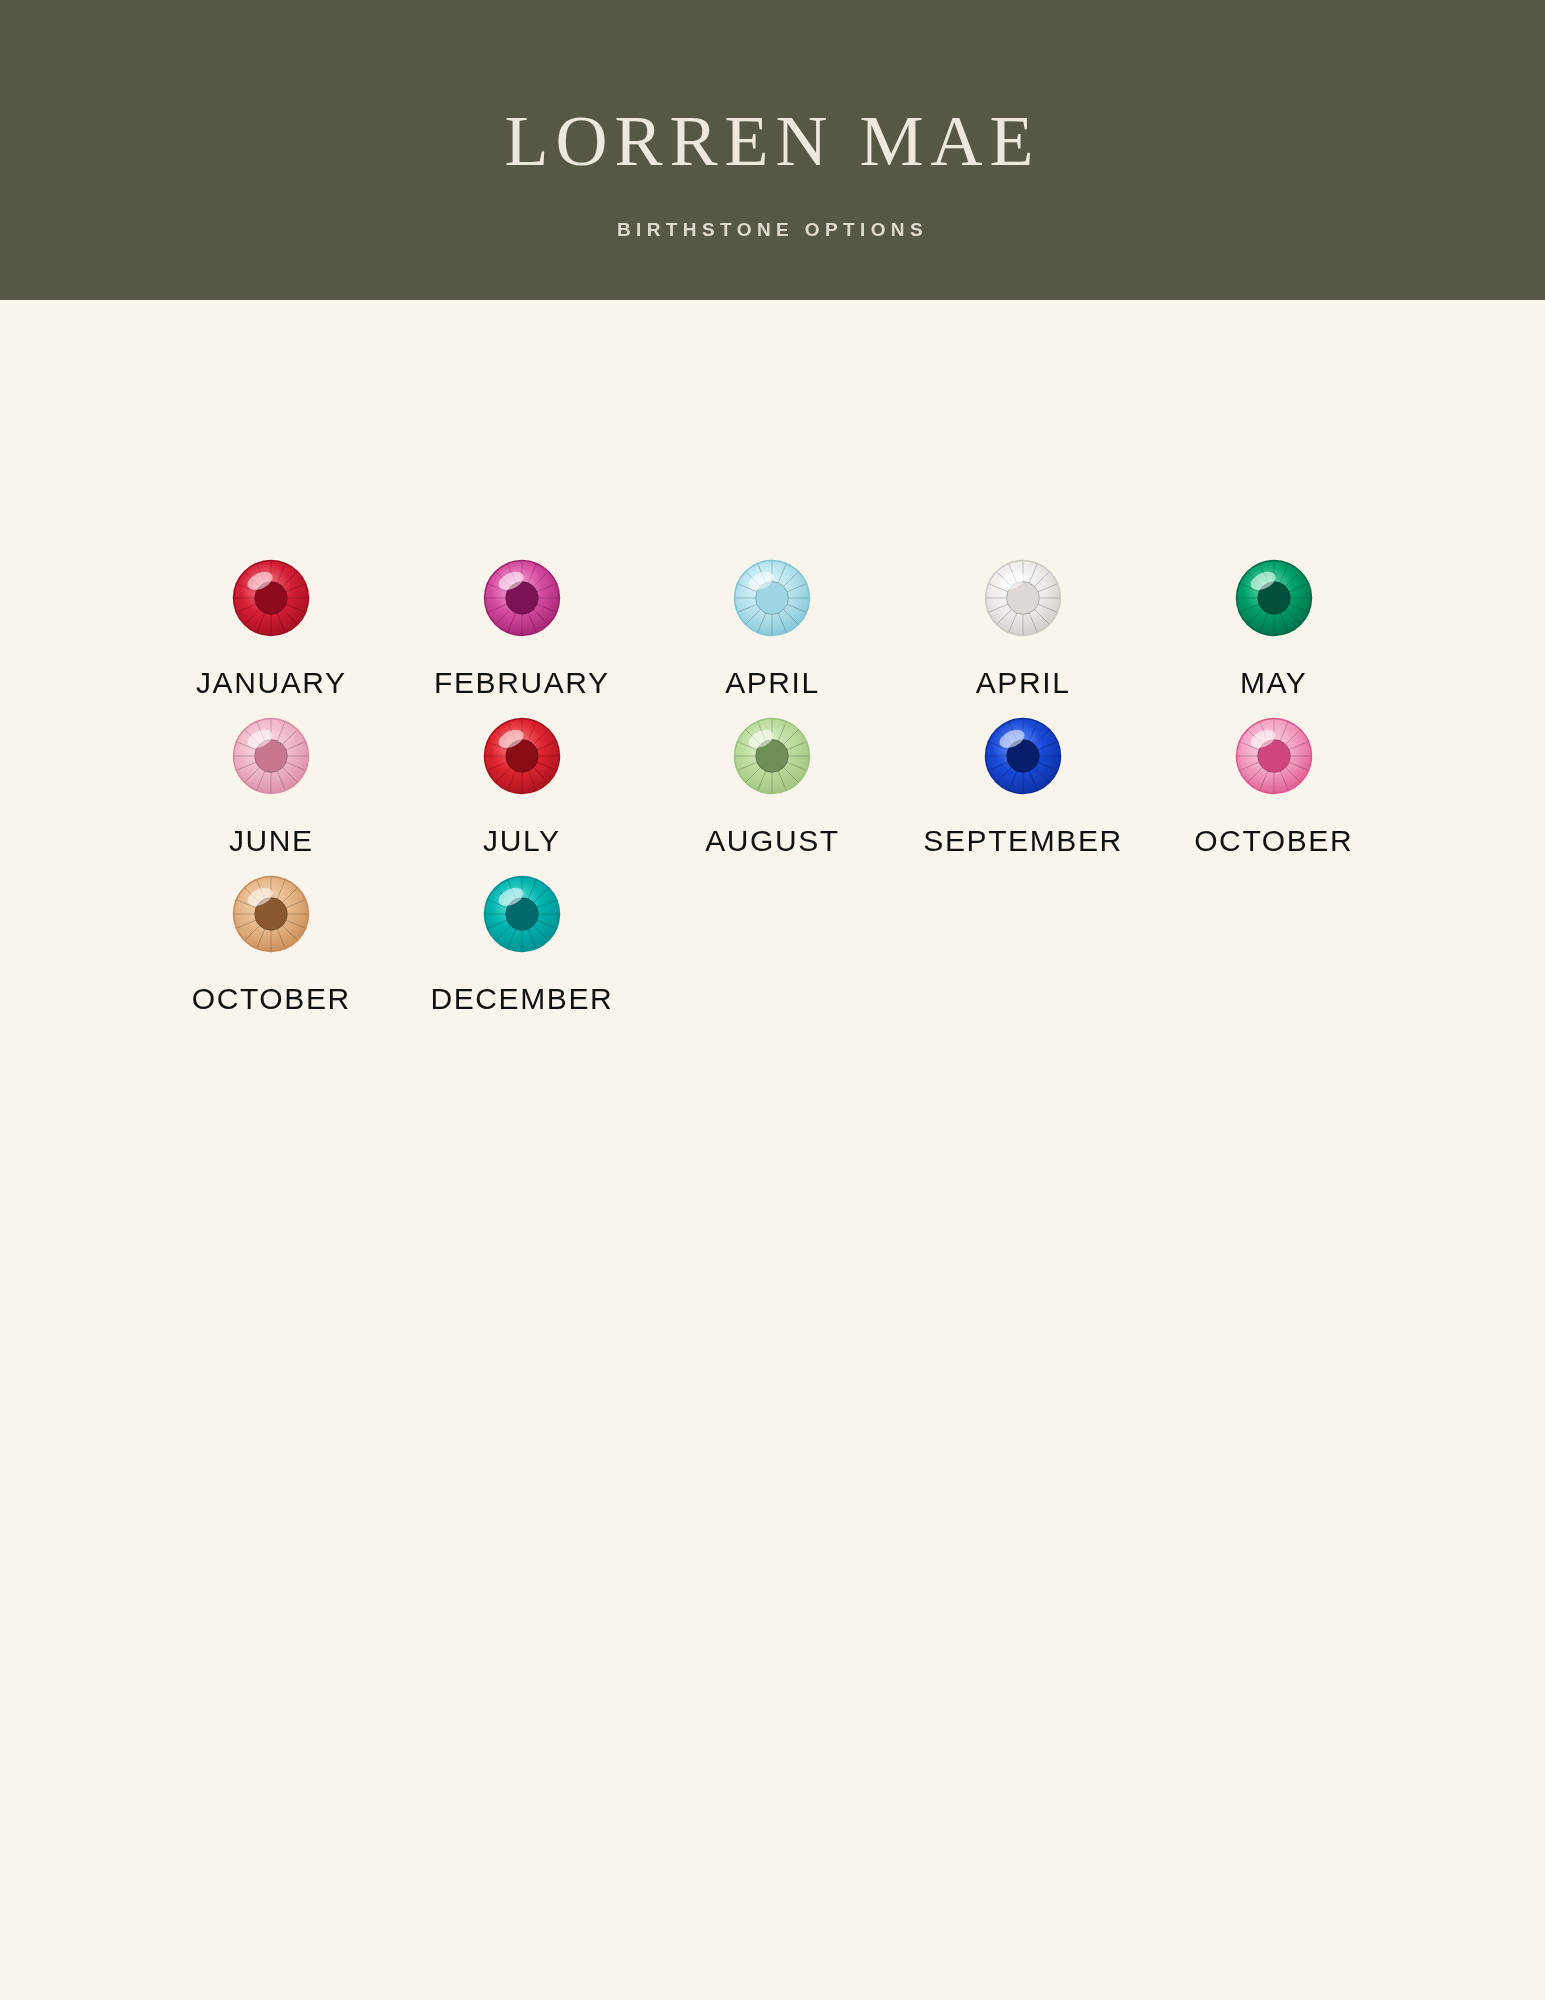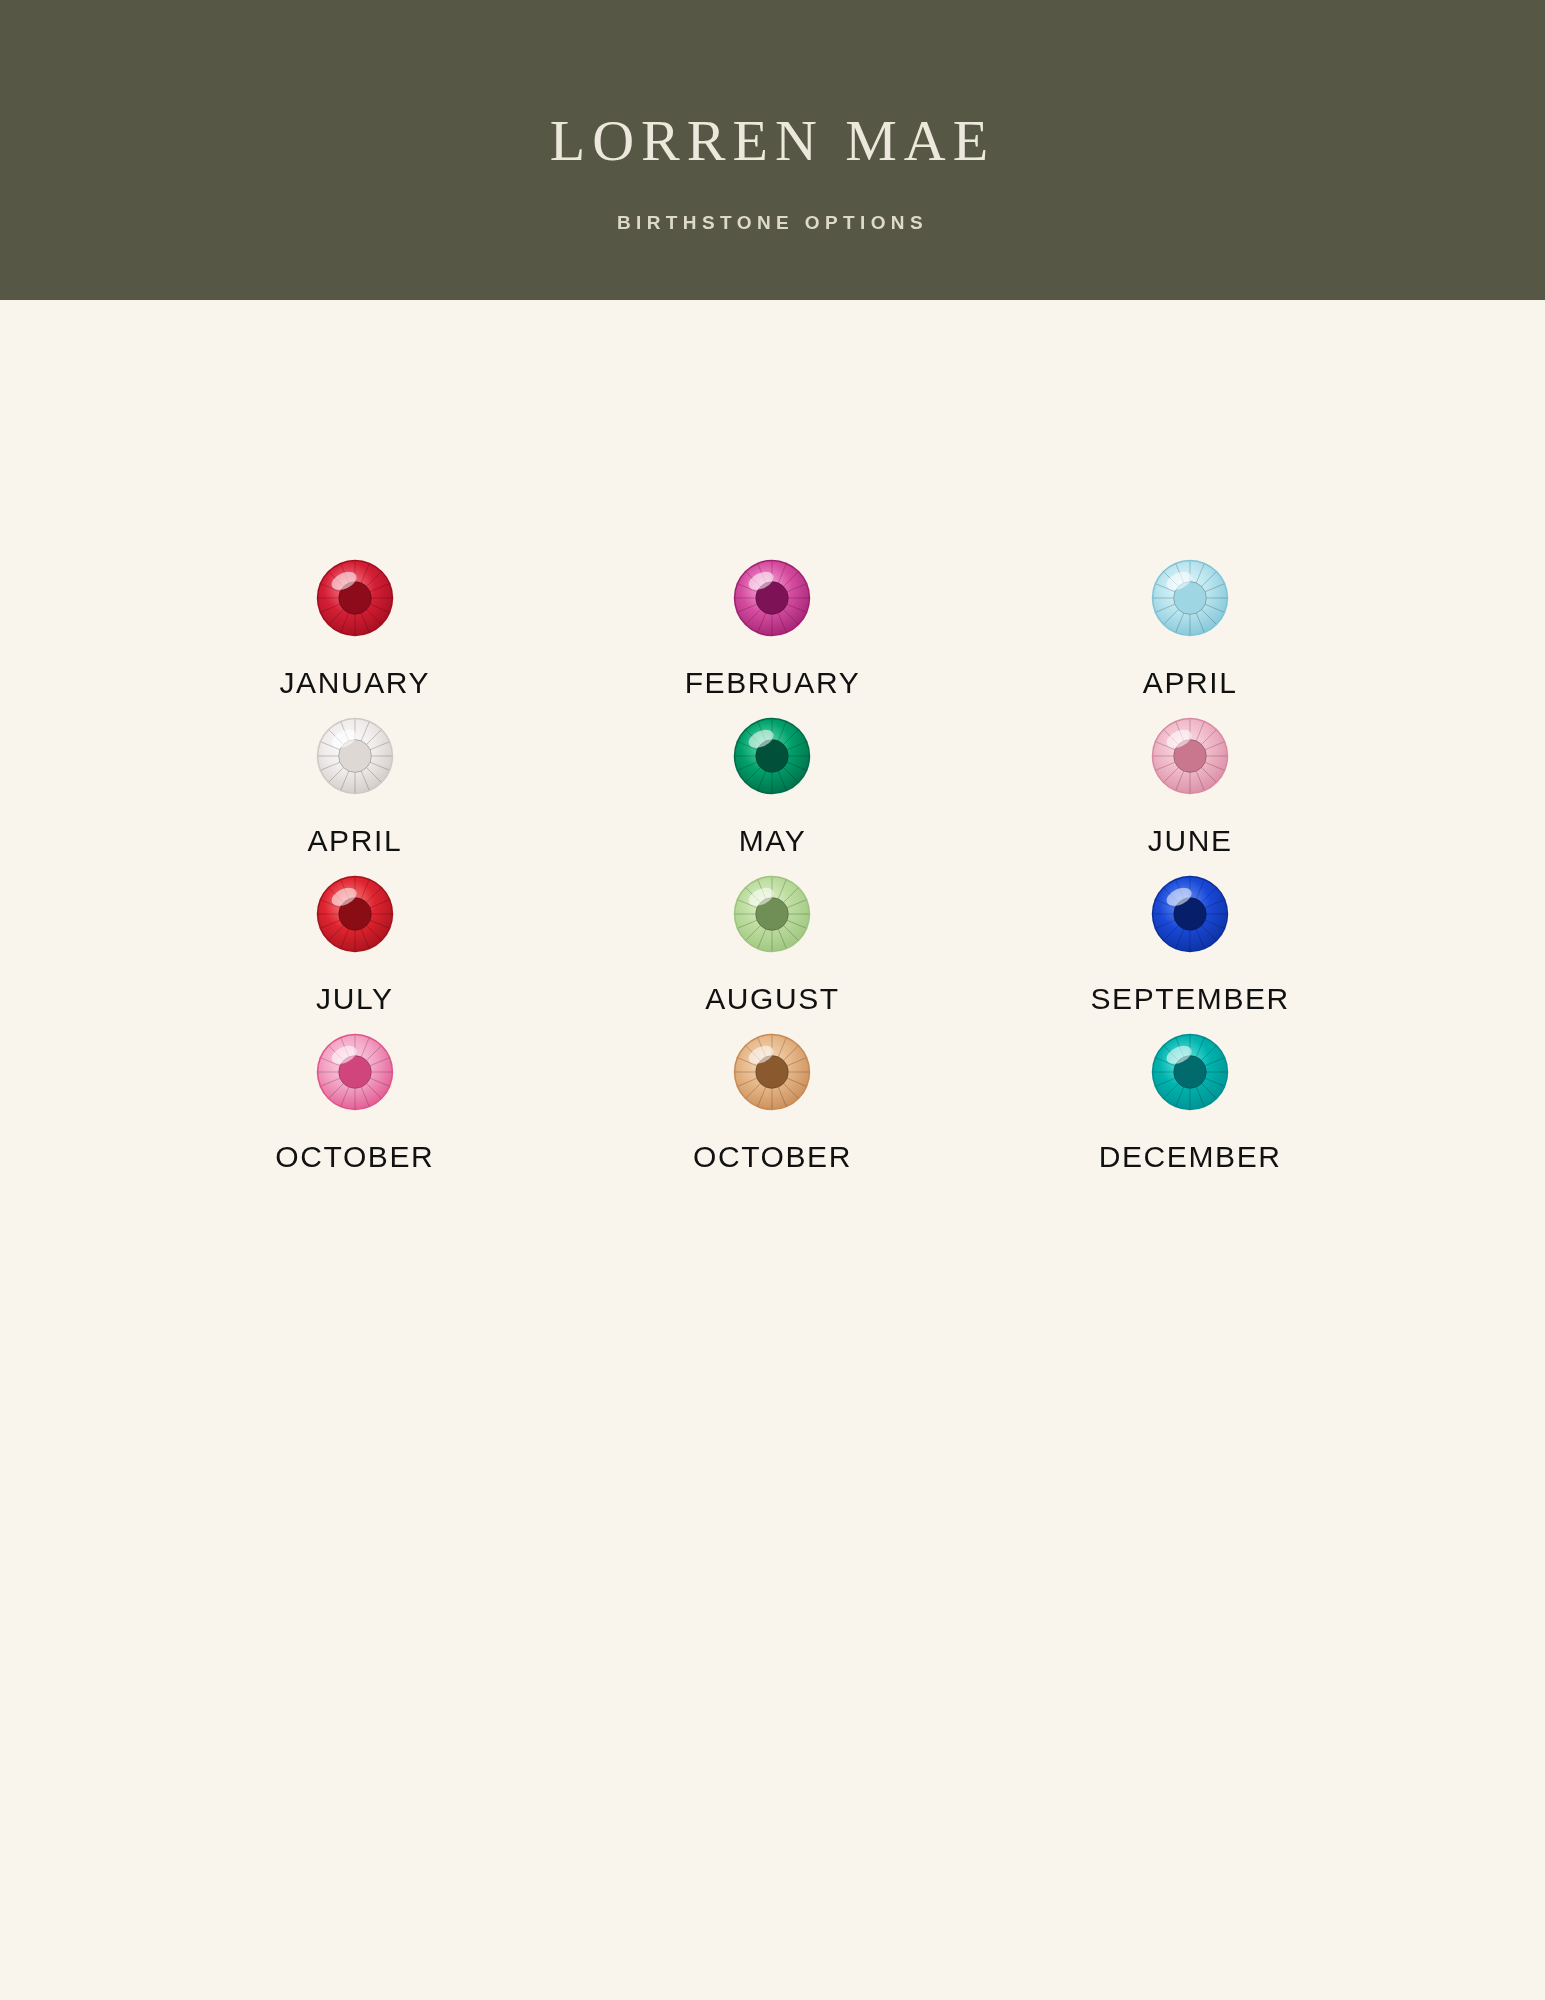"LORREN MAE" .brand-title { font-size: 58px -> 72px }
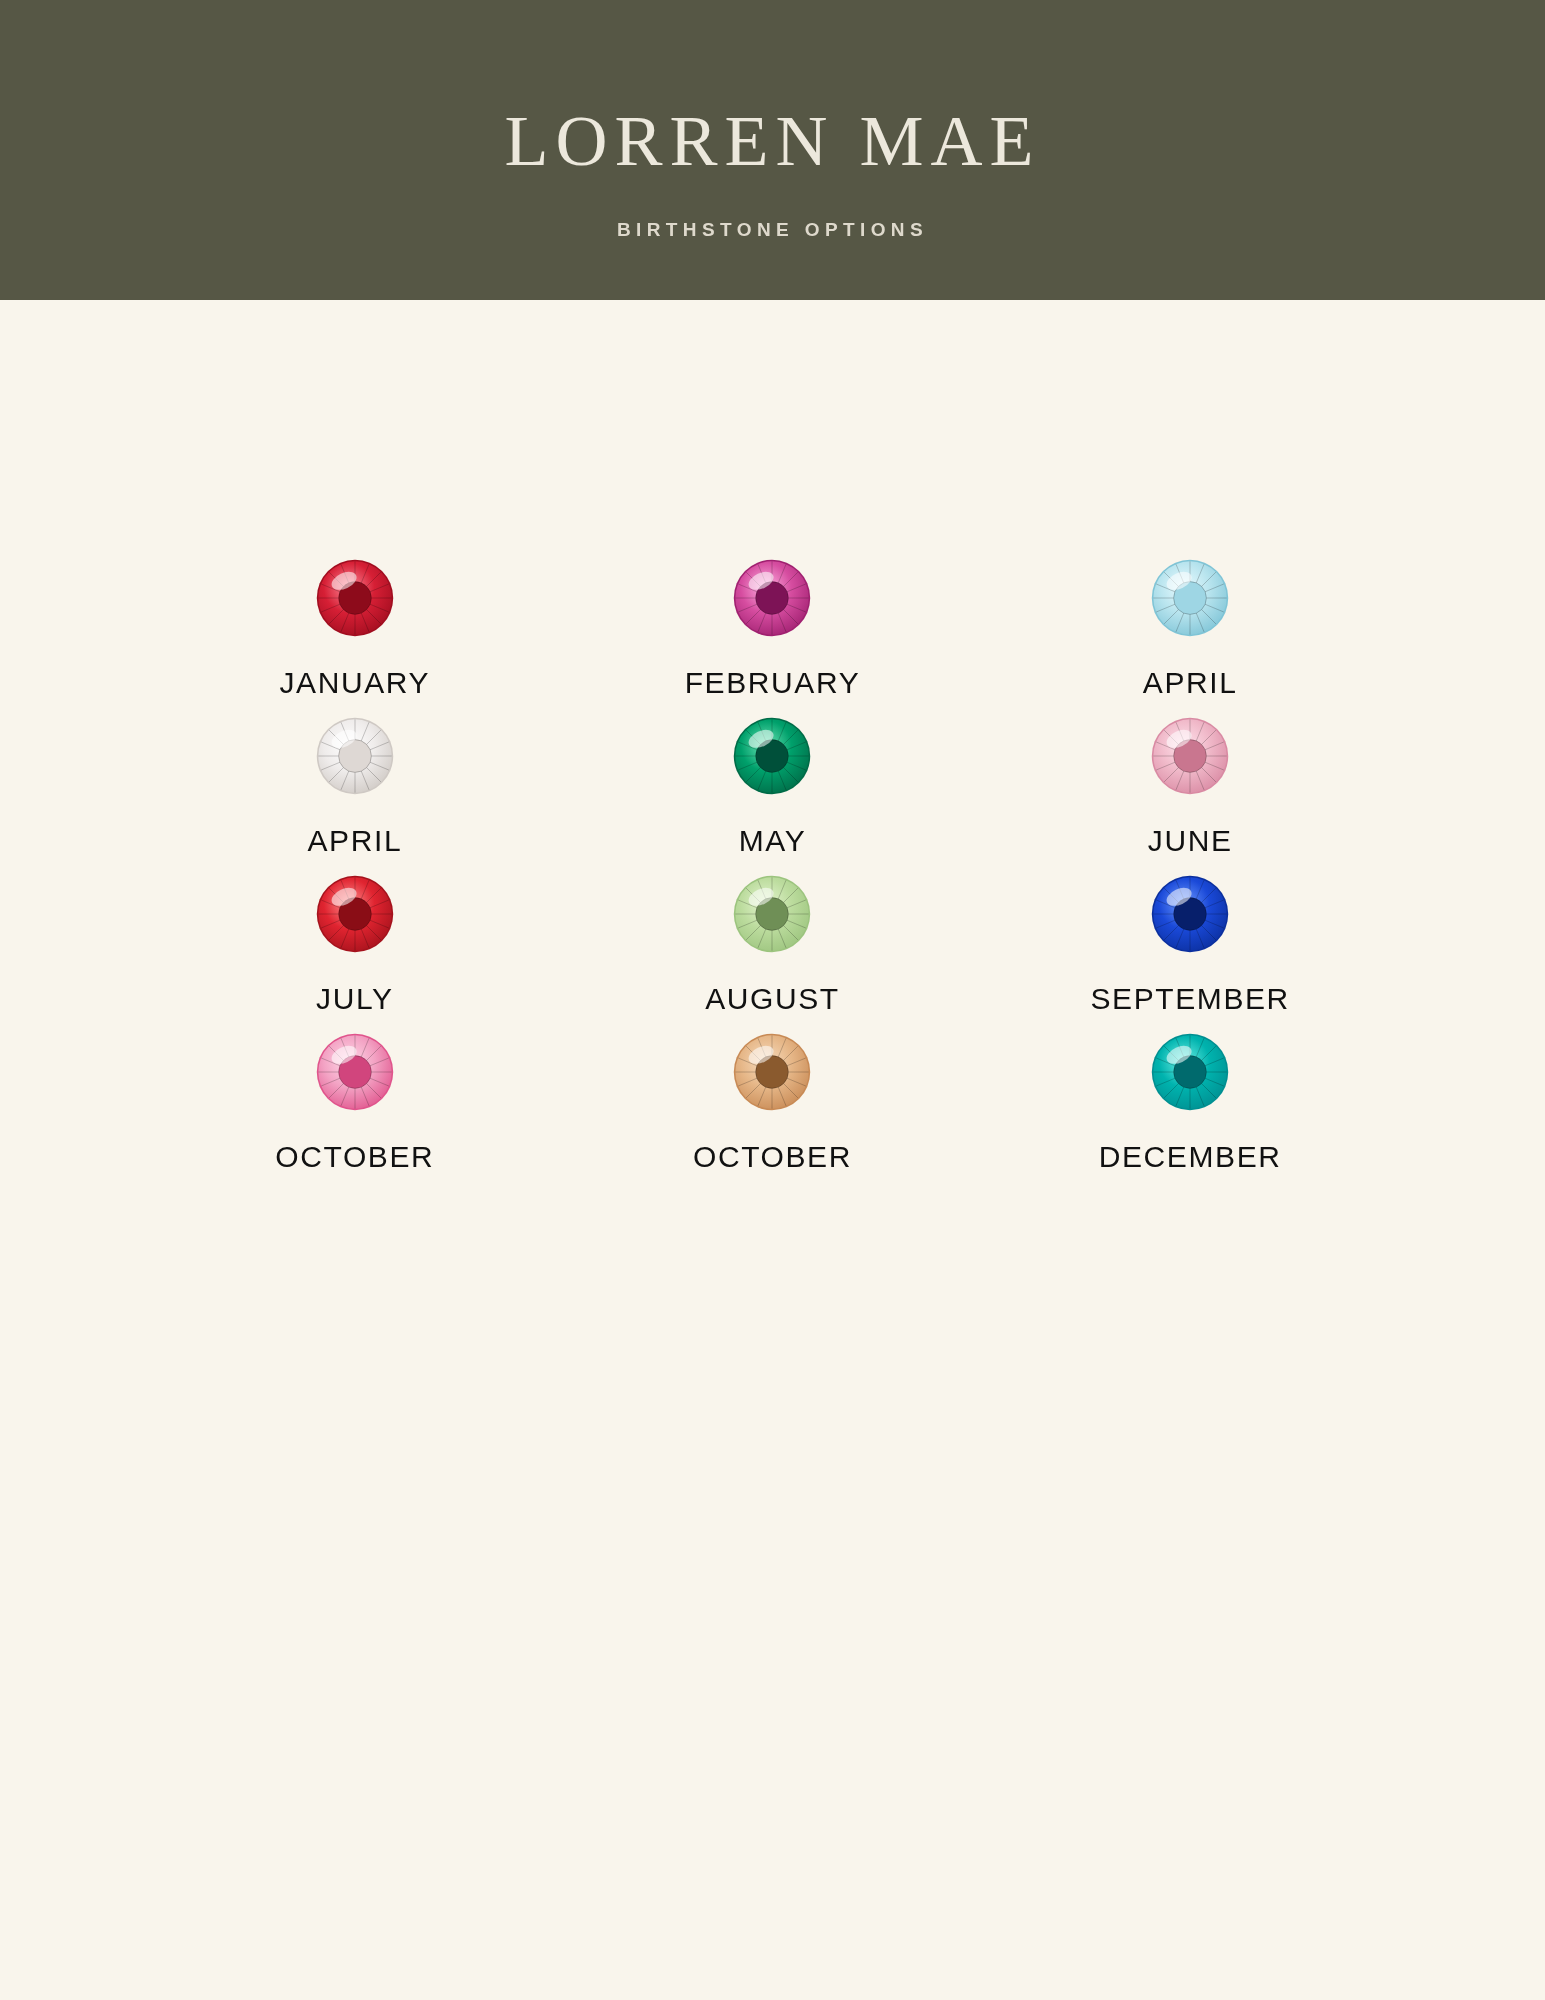"JANUARY" .grid { grid-template-columns: repeat(3, 1fr) -> repeat(5, 1fr) }
